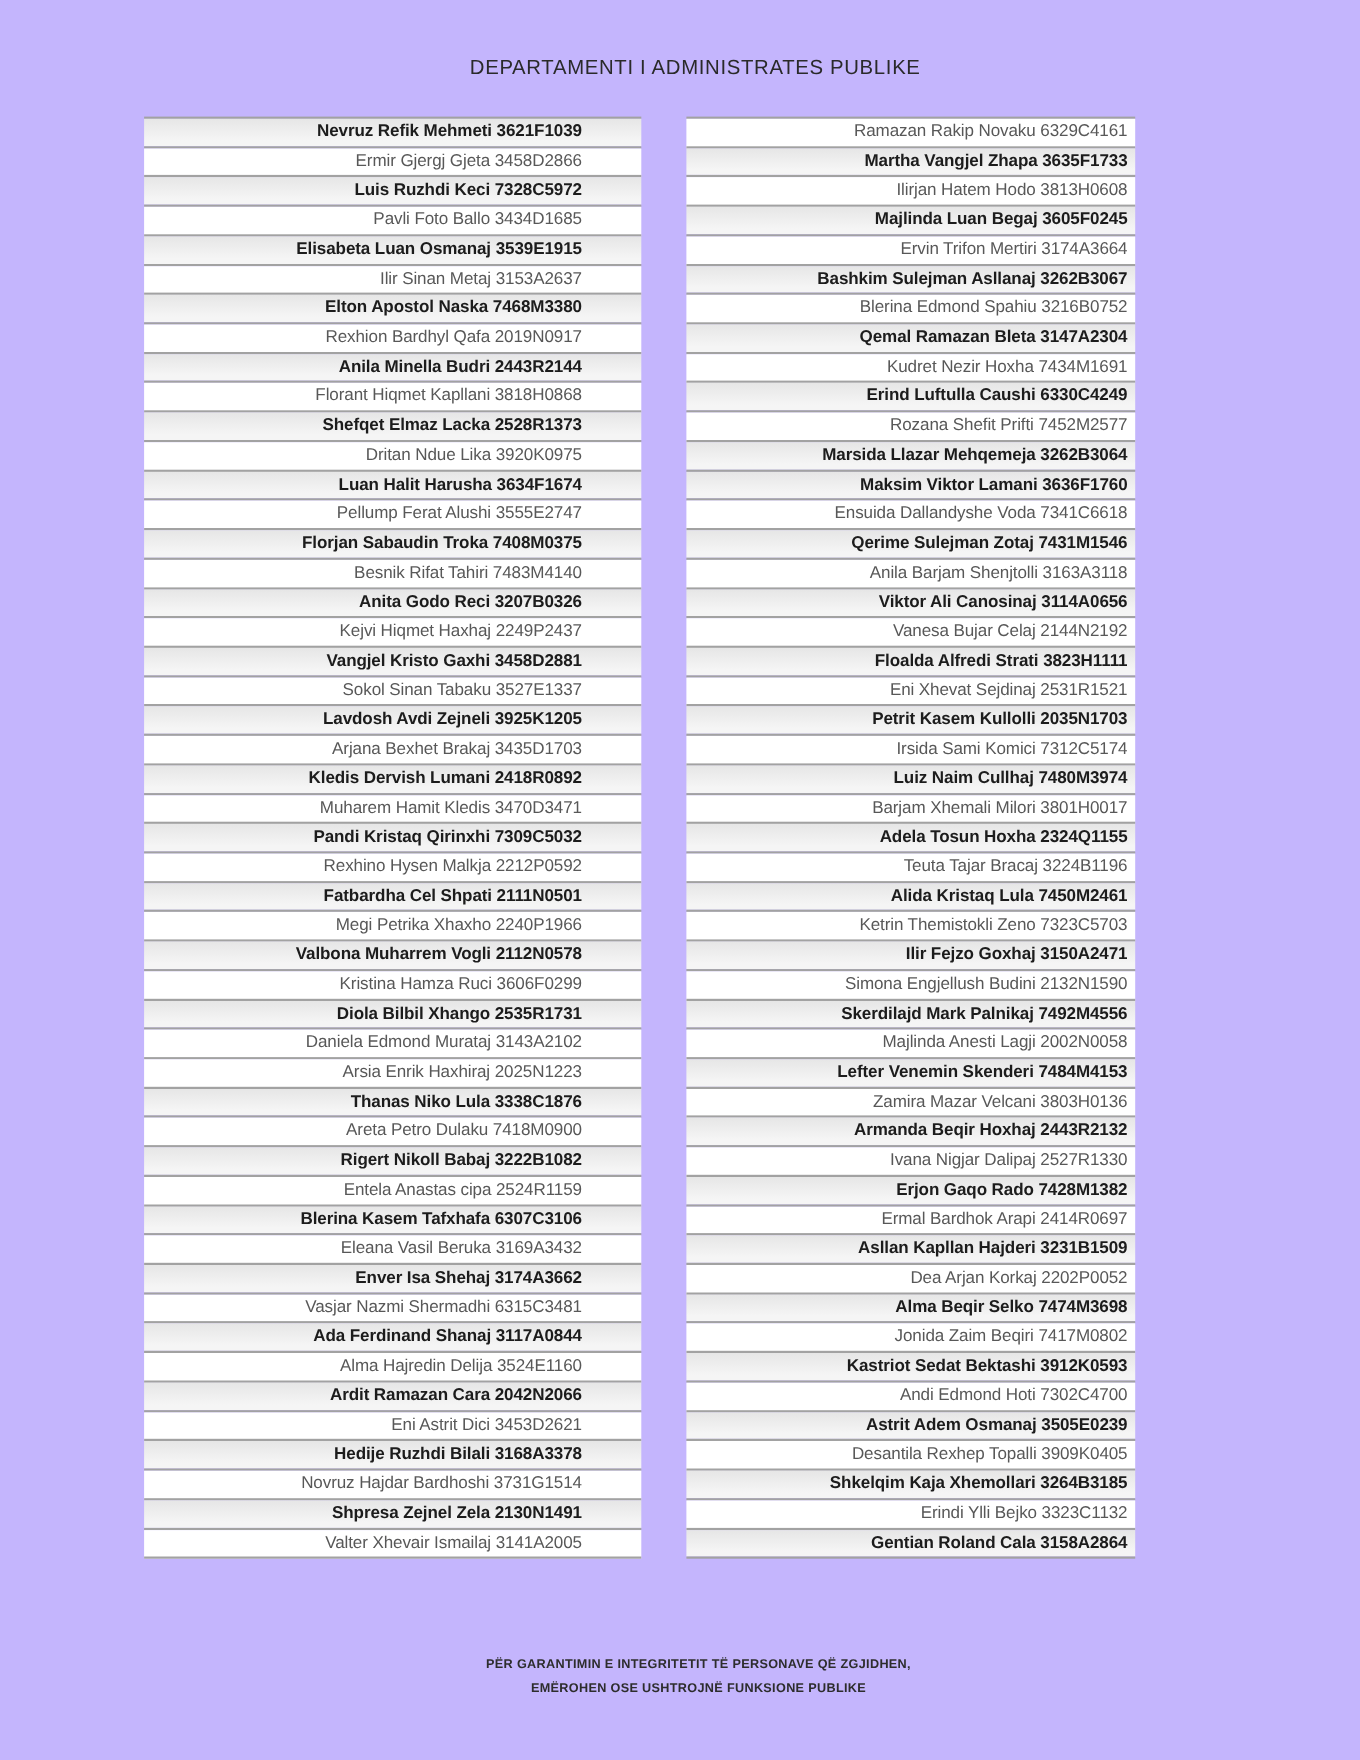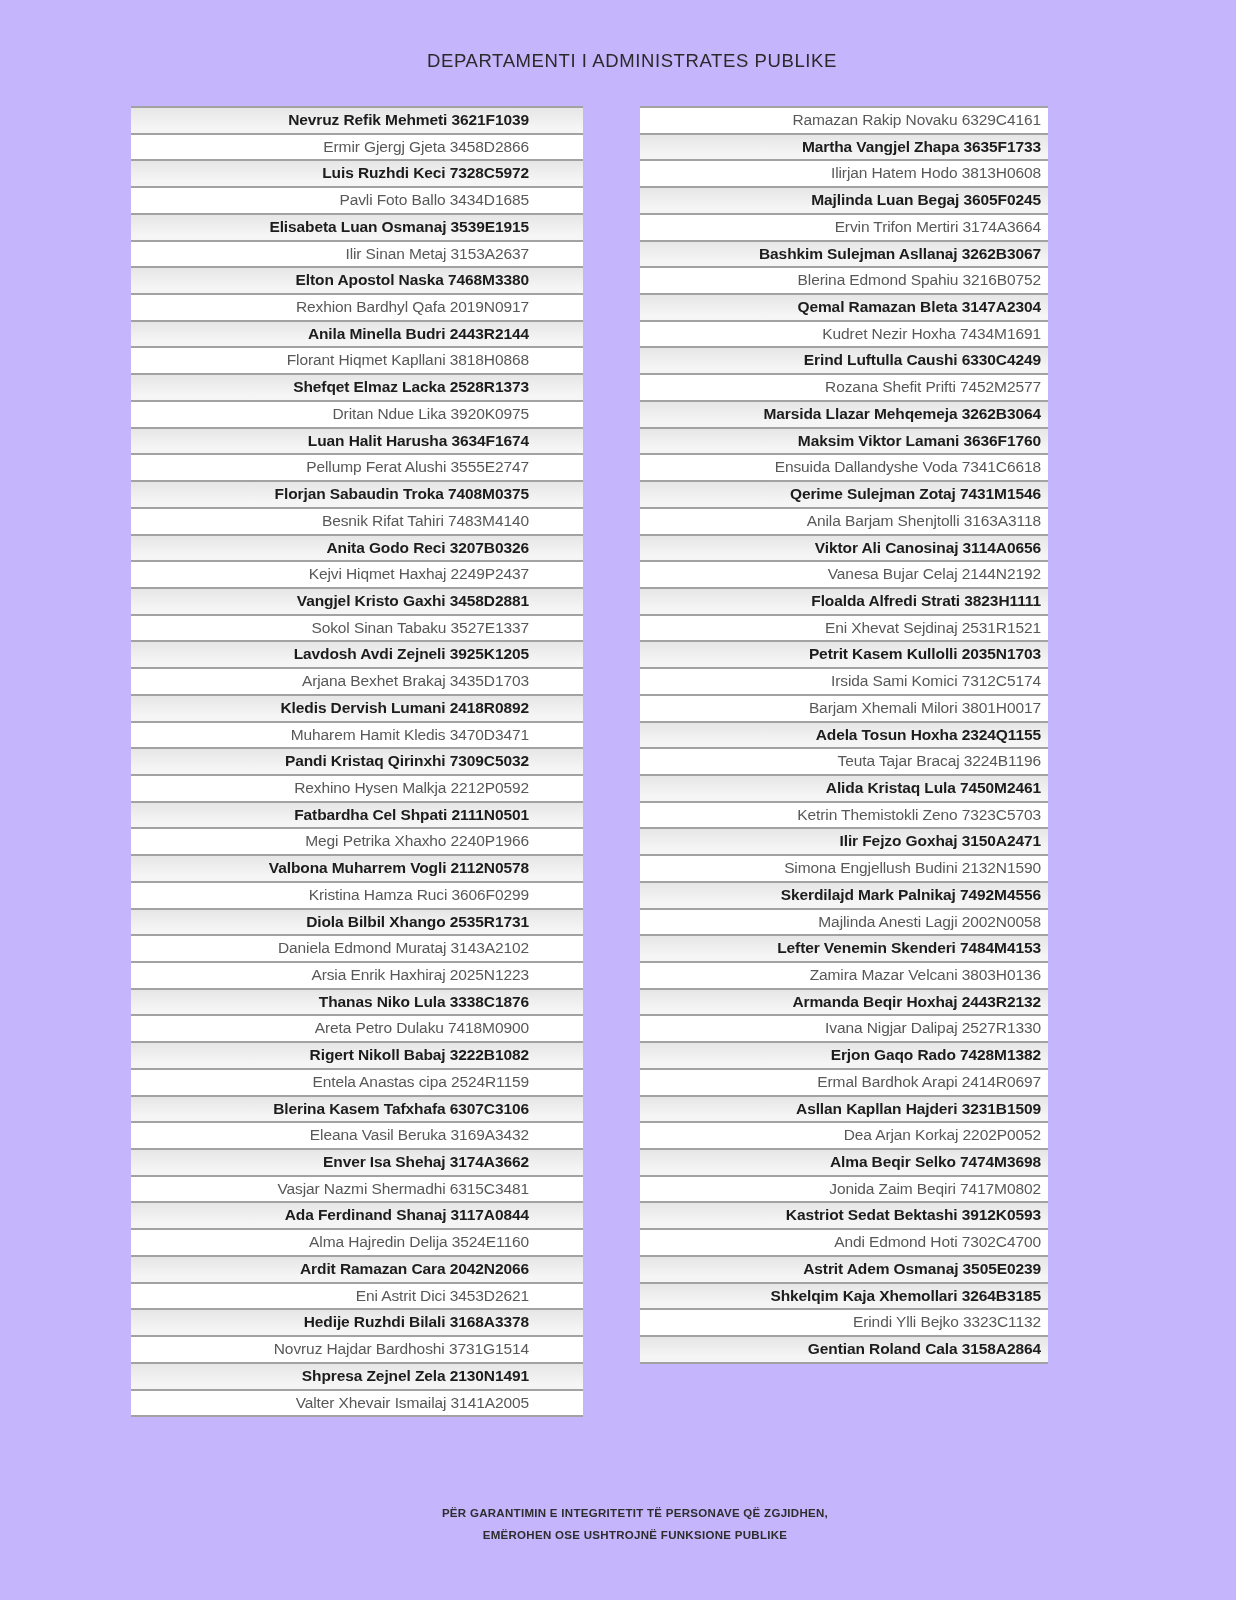"Nevruz Refik Mehmeti 3621F1039" .table-wrap { gap: 57px -> 41px }
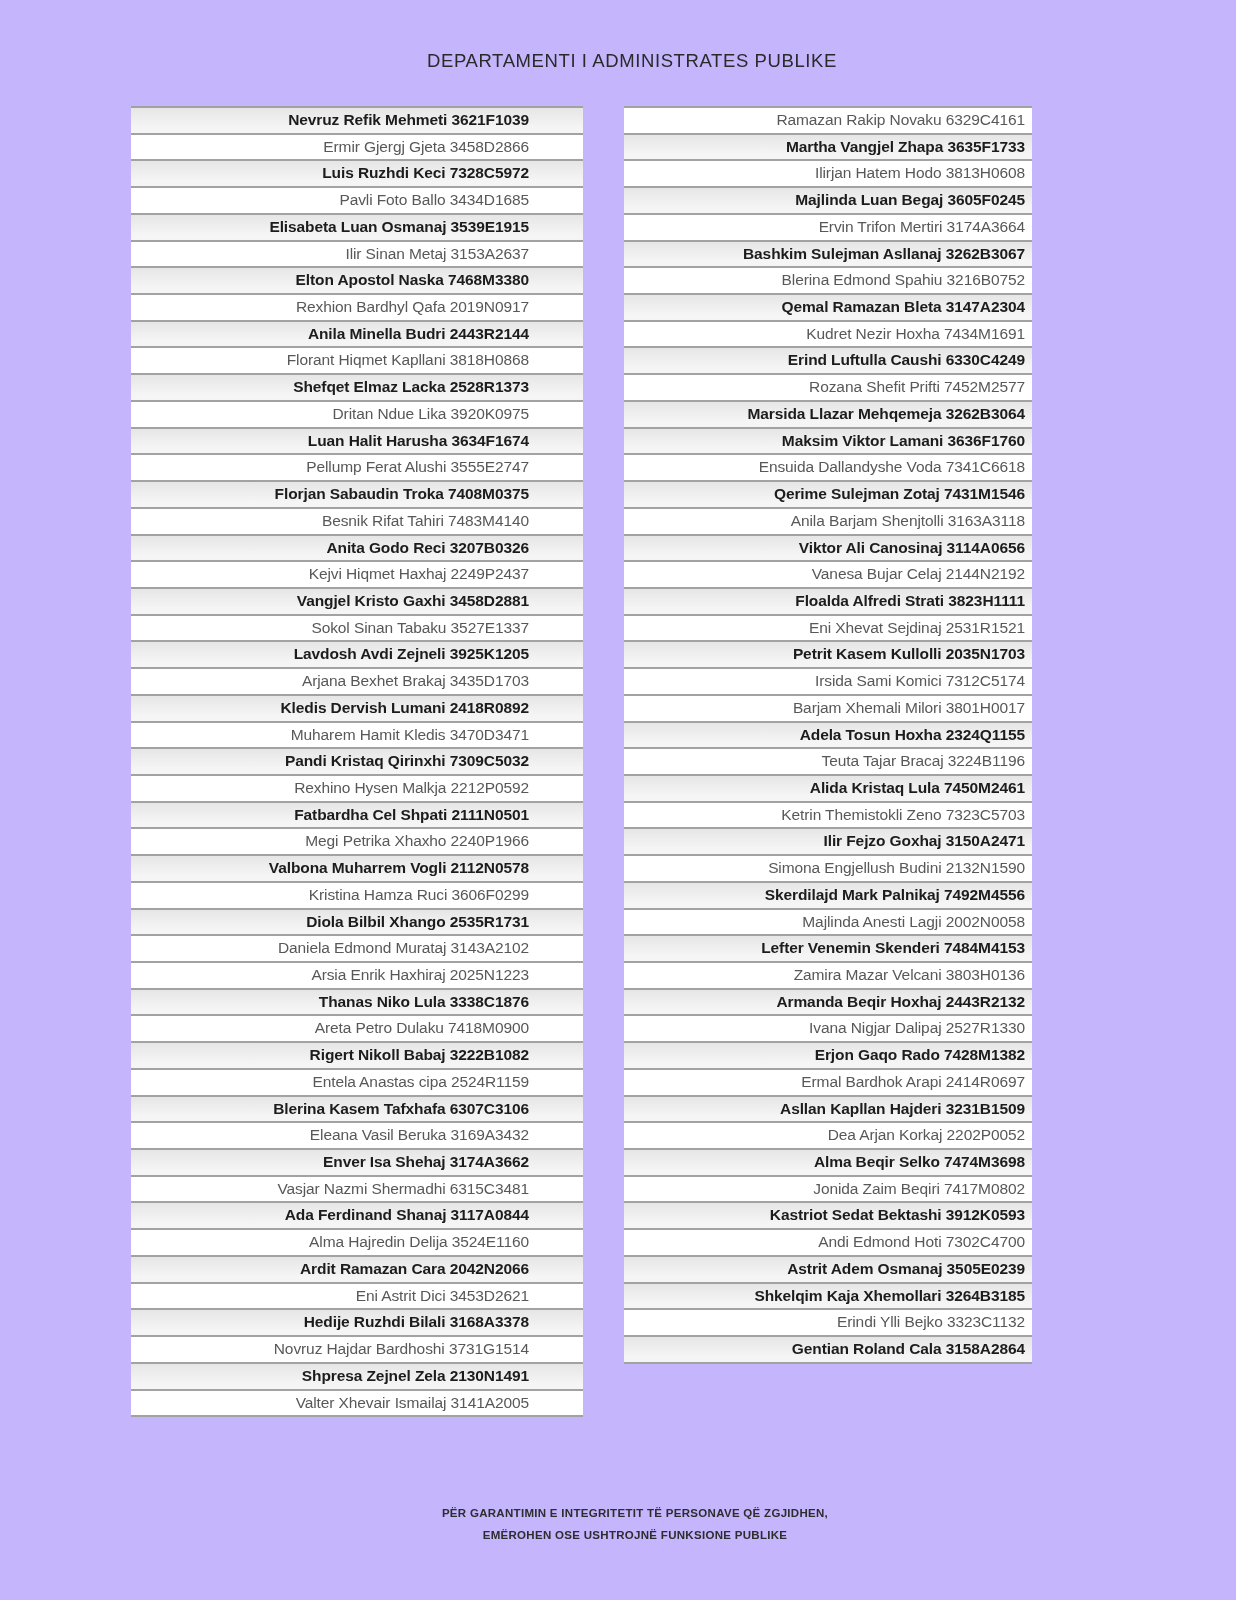"Luiz Naim Cullhaj 7480M3974" div.row { html: none -> <div><span>Luiz Naim Cullhaj</span> <span>7480M3974</span></div> }
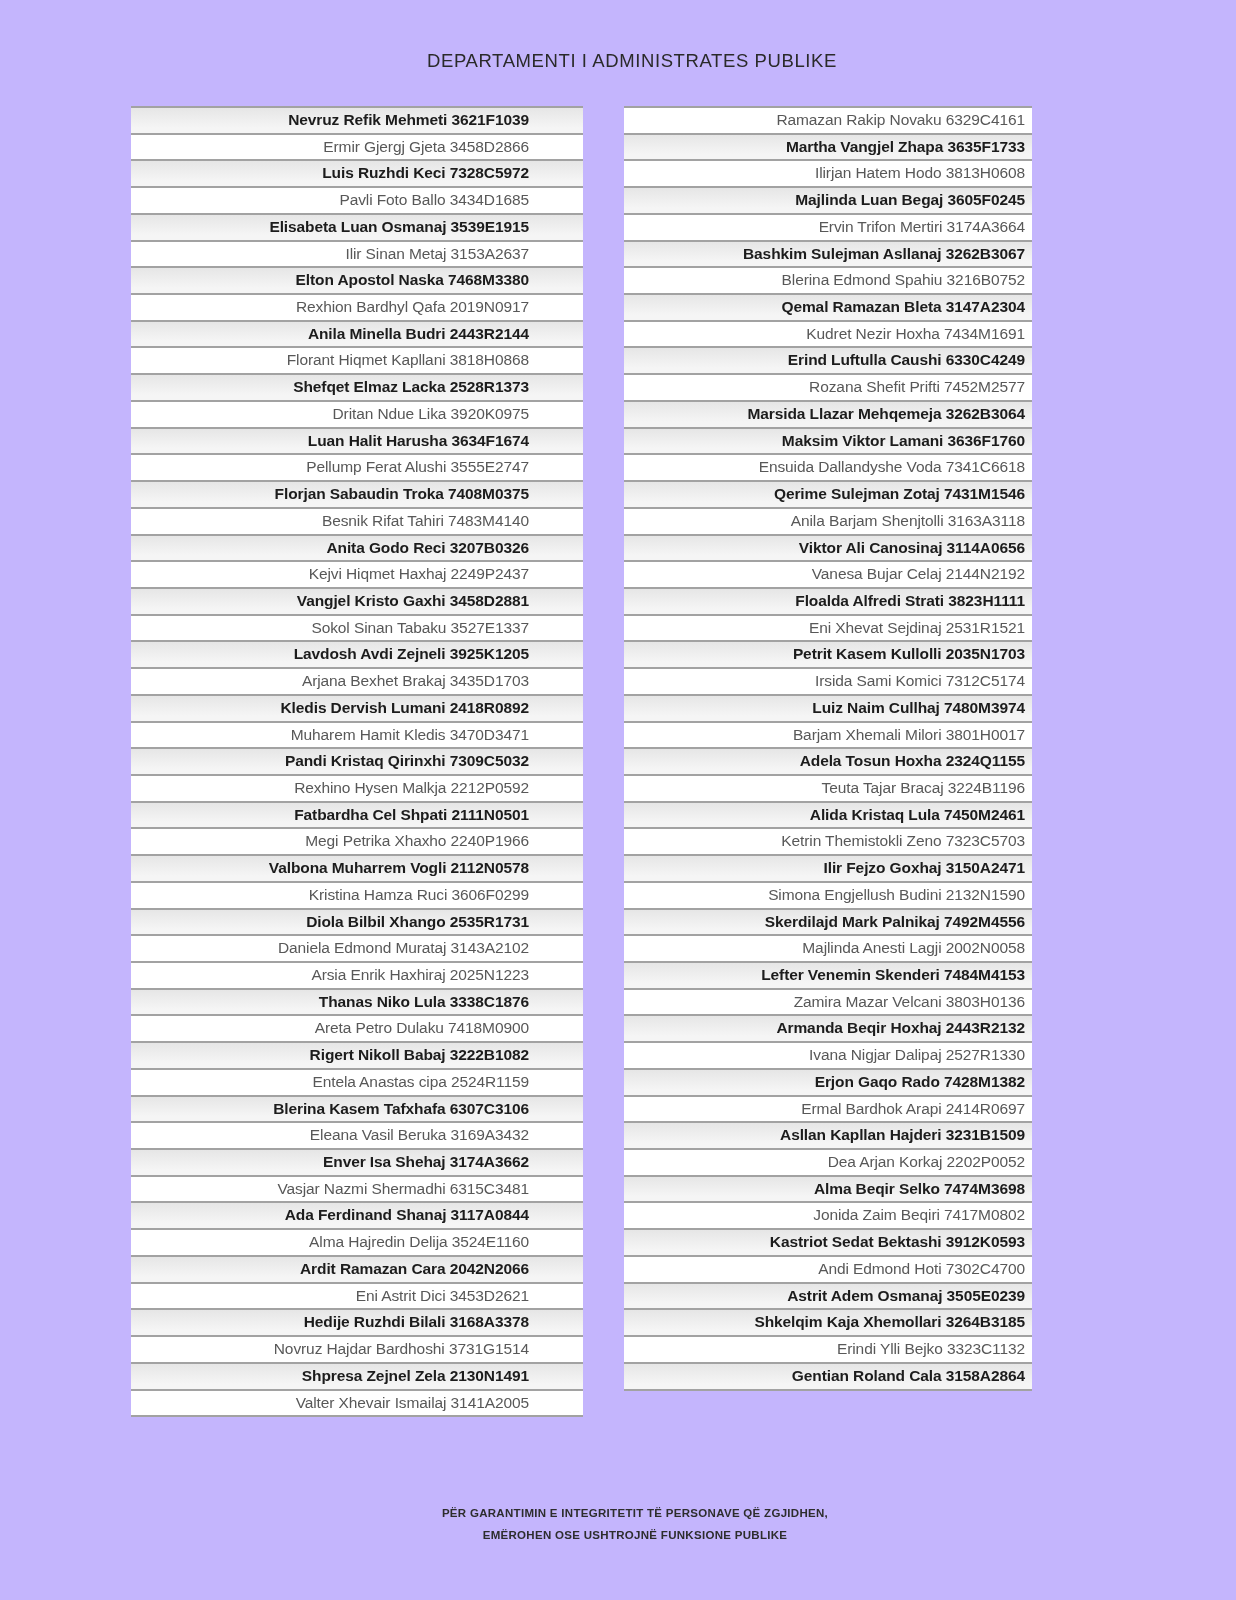"Desantila Rexhep Topalli 3909K0405" div.row { html: none -> <div><span>Desantila Rexhep Topalli</span> <span>3909K0405</span></div> }
